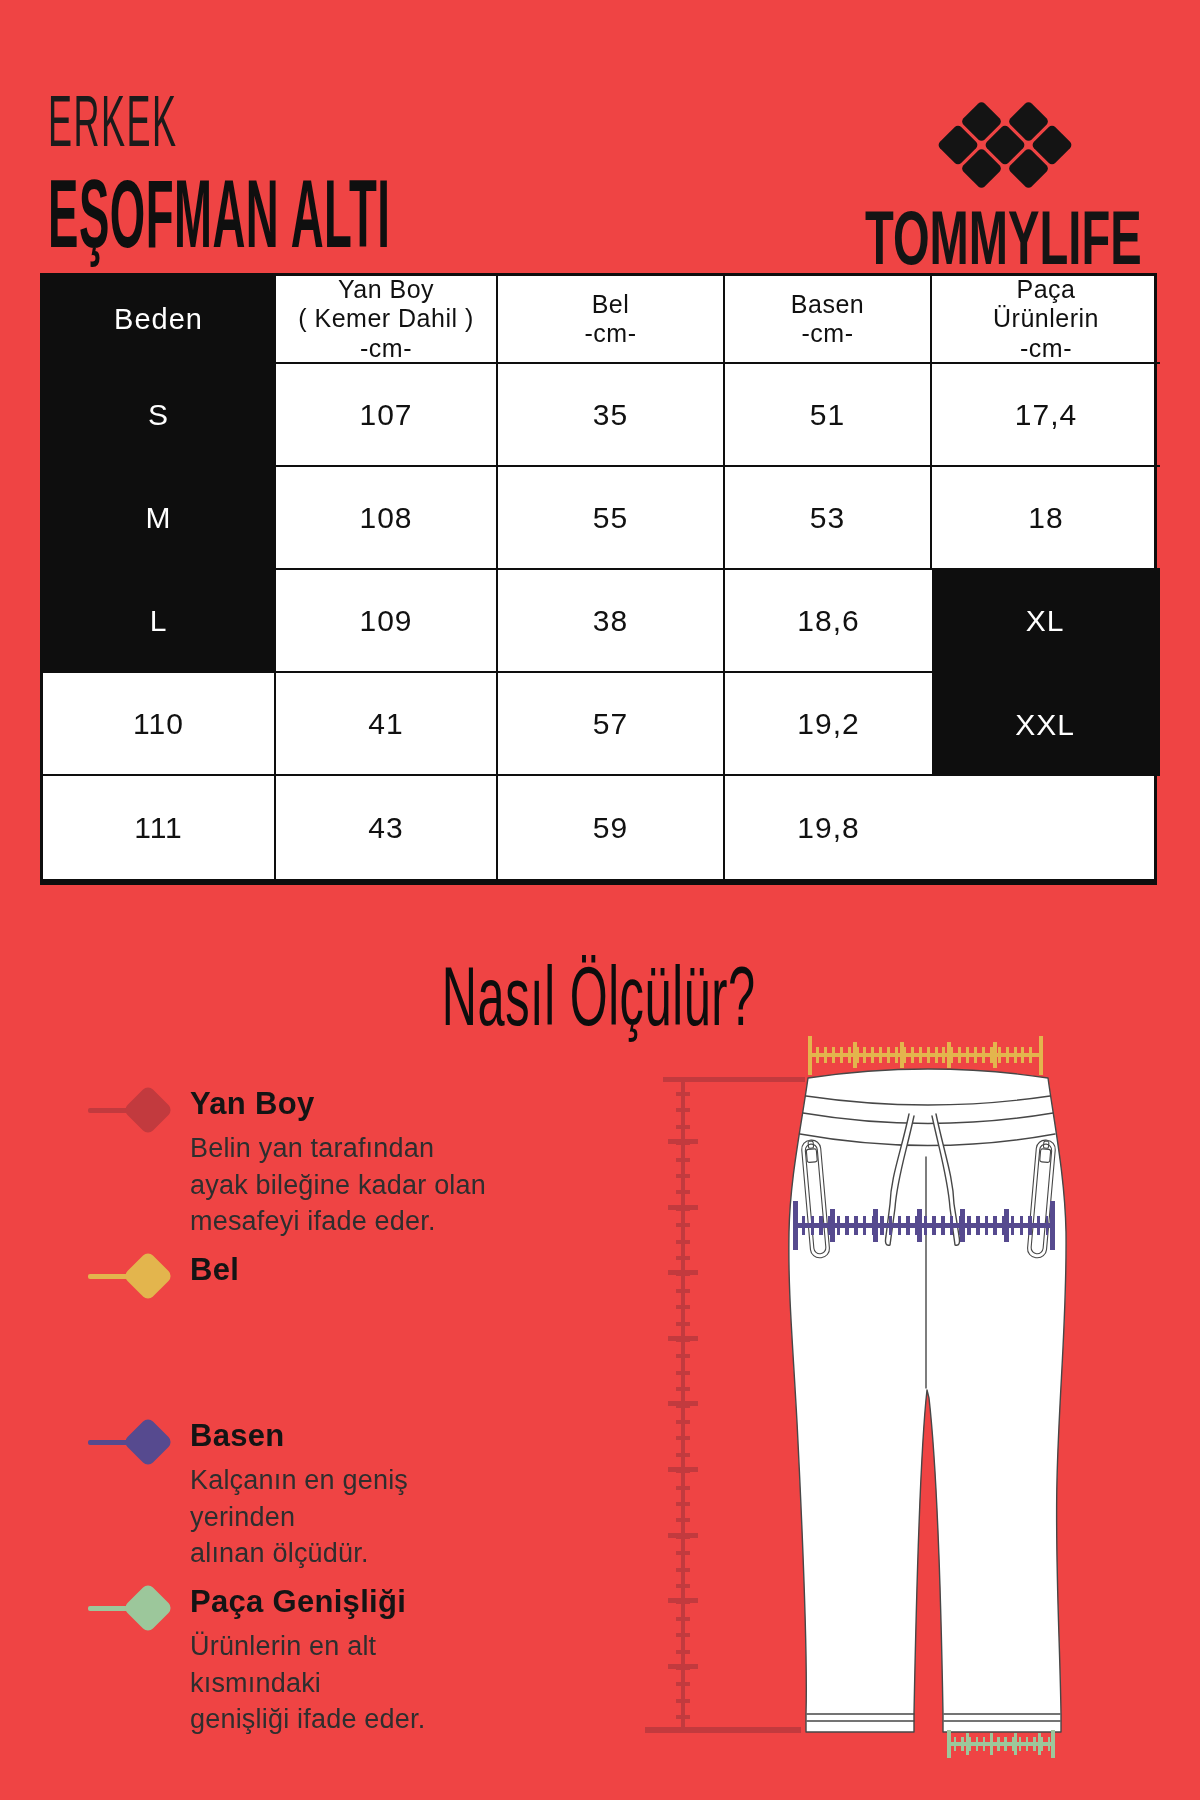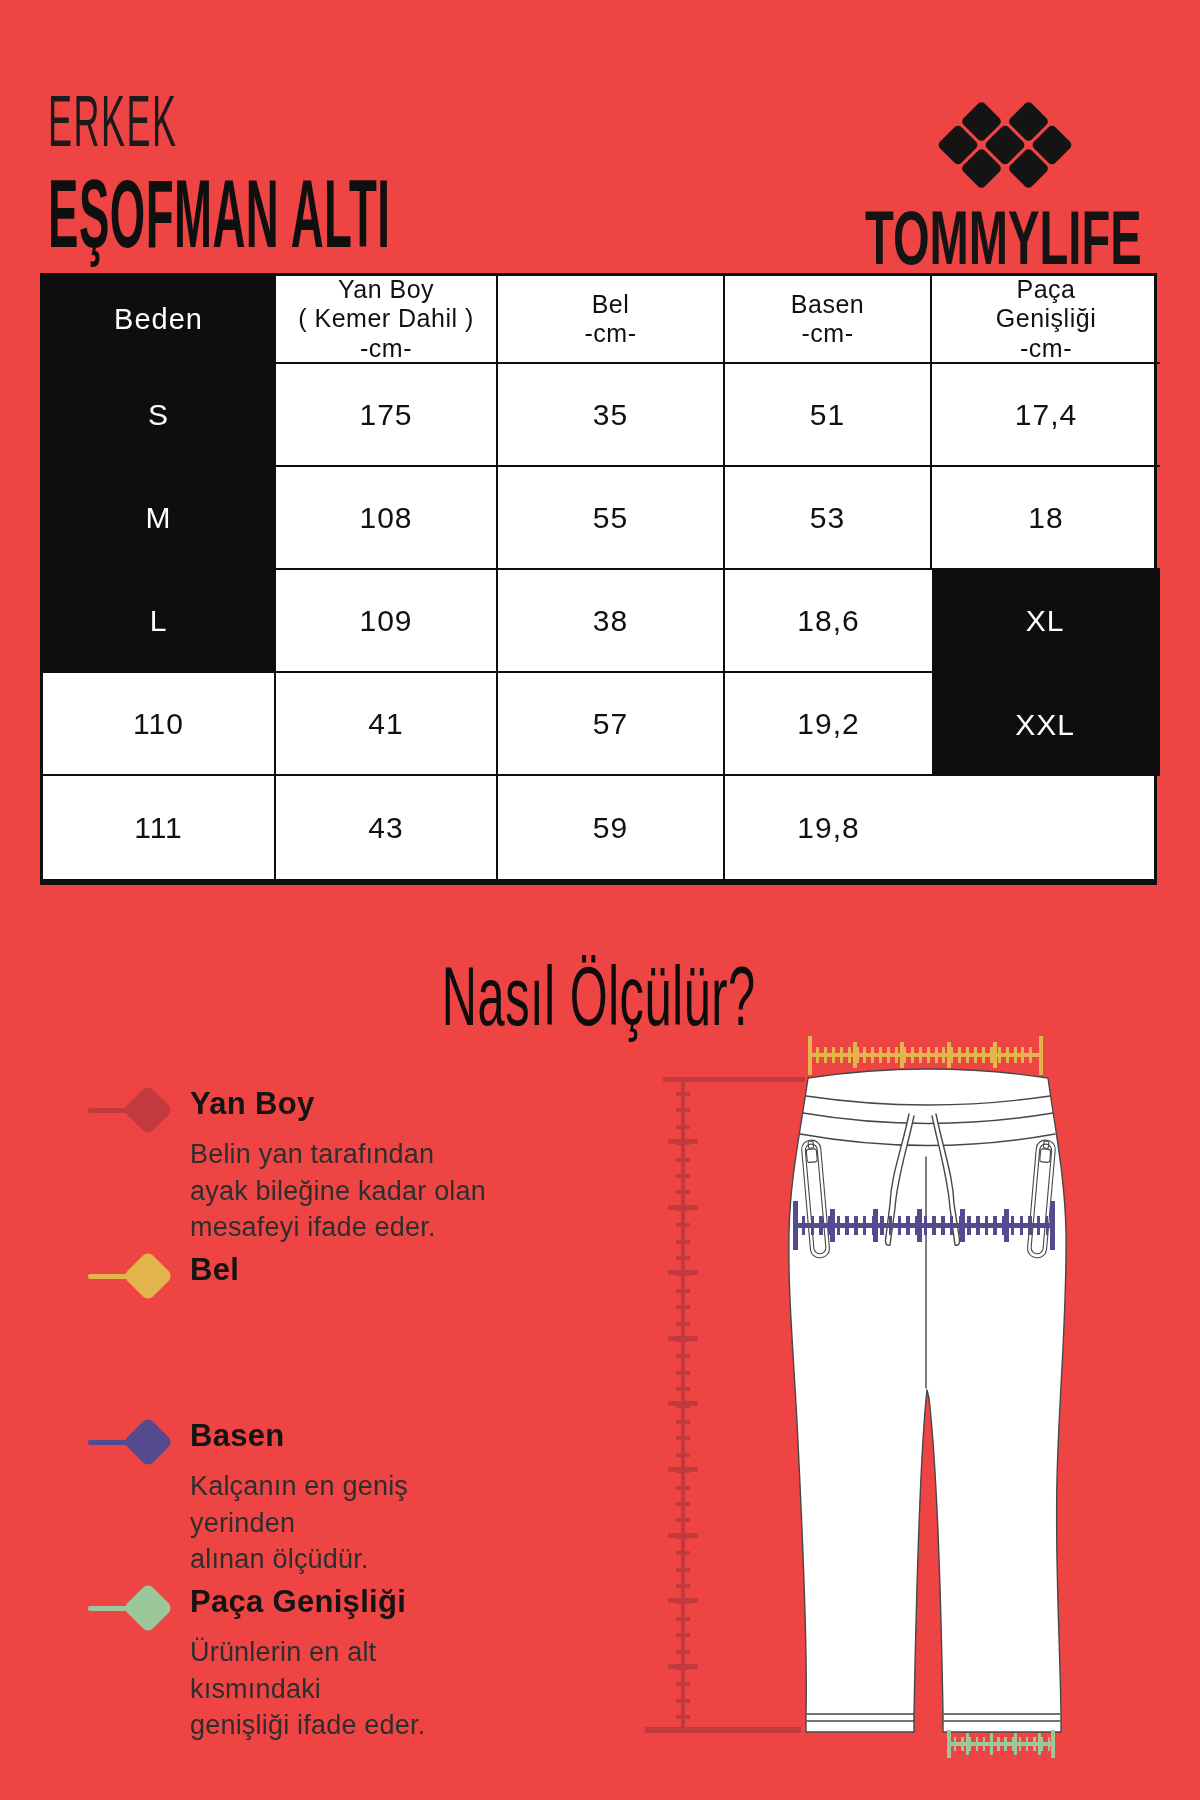"Paça" div.st-cell { text: Genişliği -> Ürünlerin }
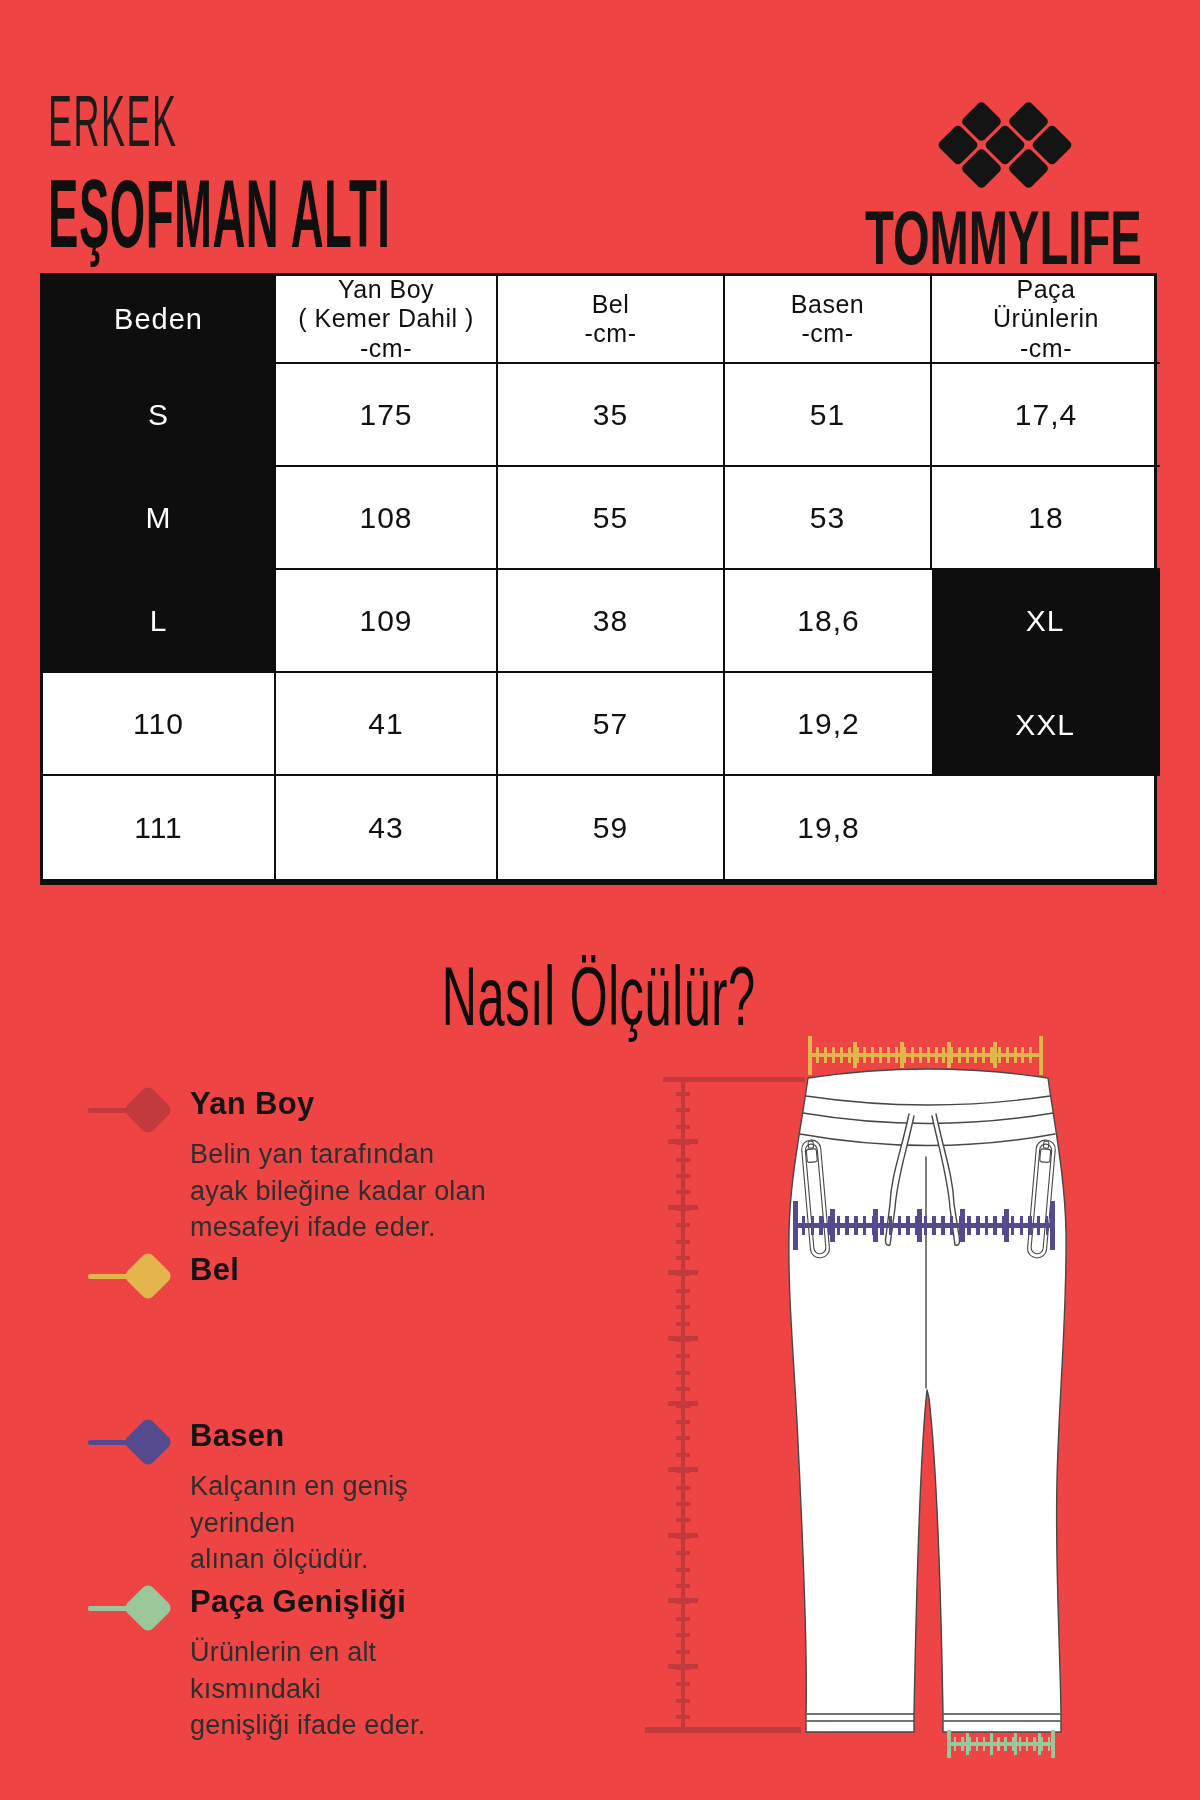"175" div.st-cell { text: 175 -> 107 }
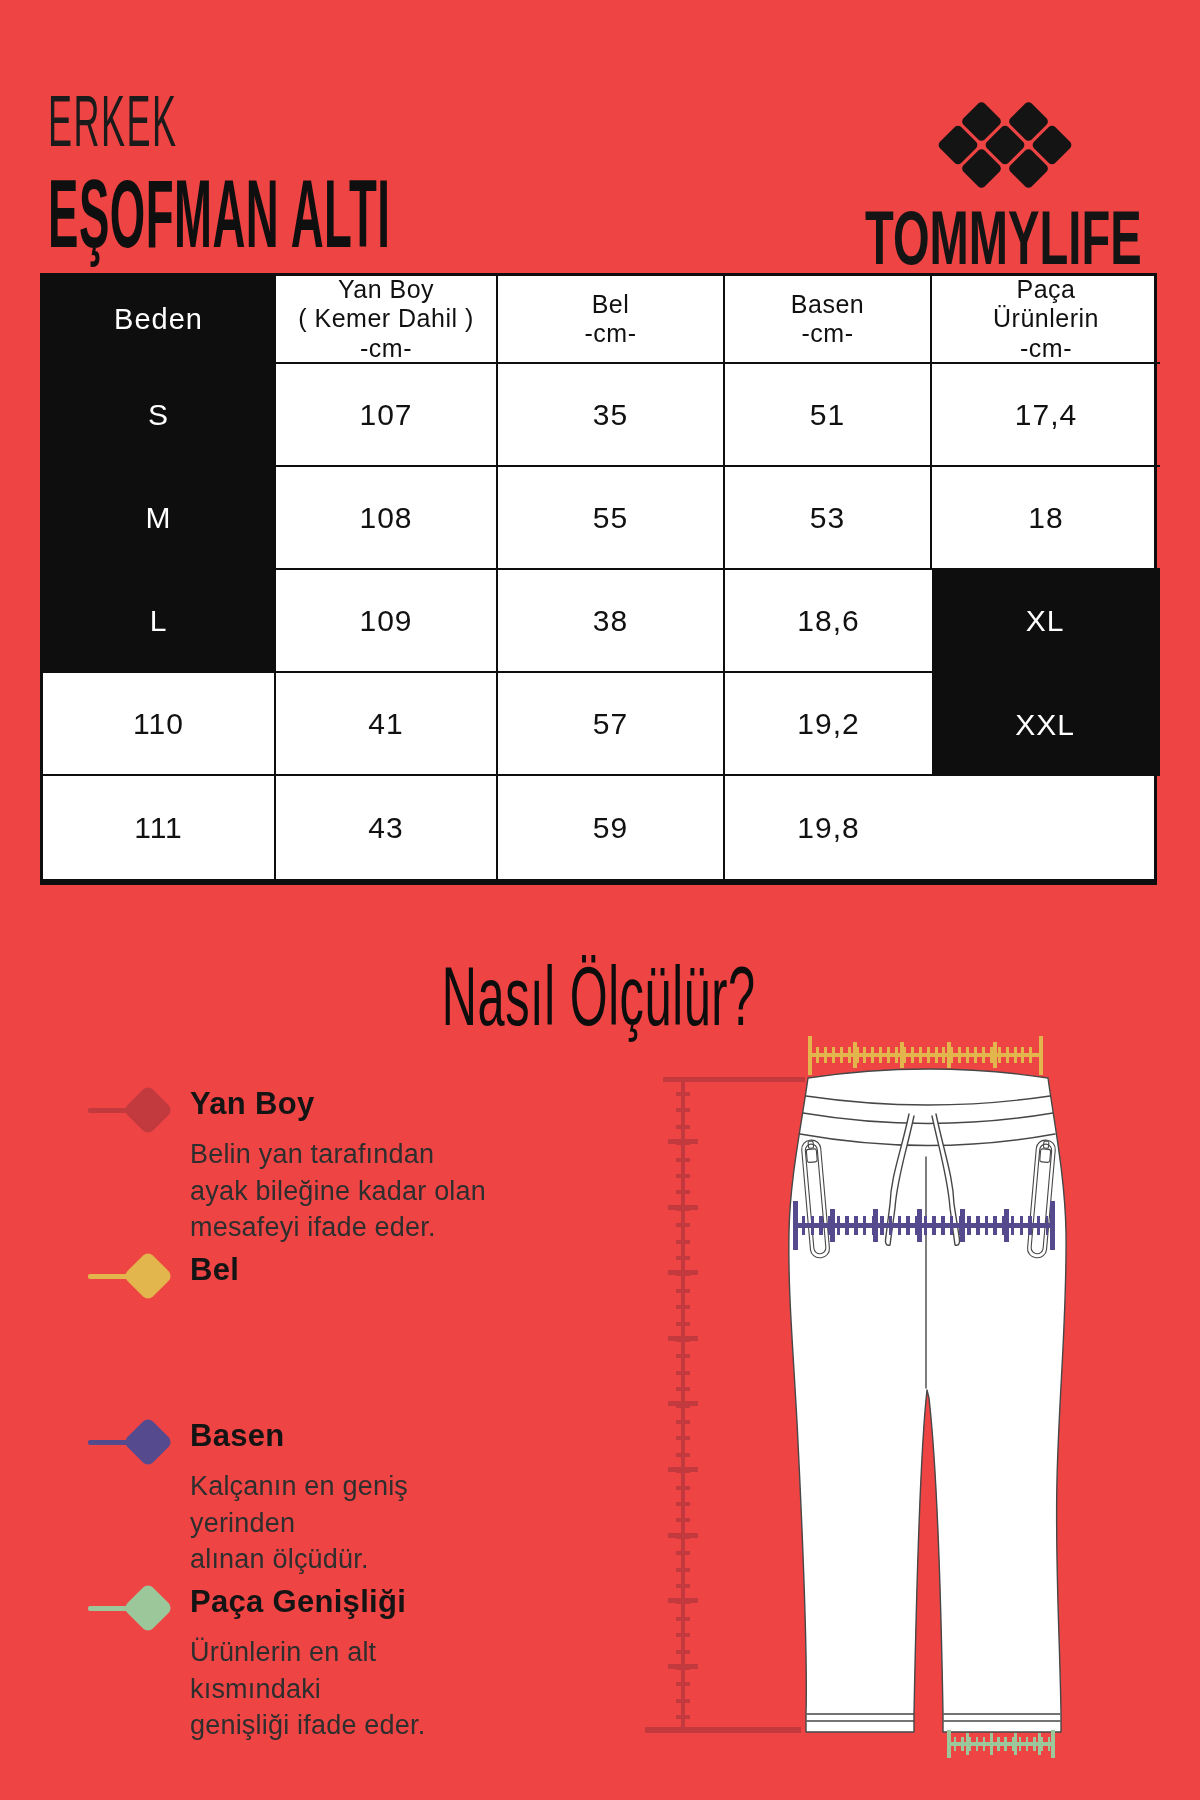"Belin yan tarafından" .legend-text p { margin: 14px 0 0 0 -> 8px 0 0 0 }
